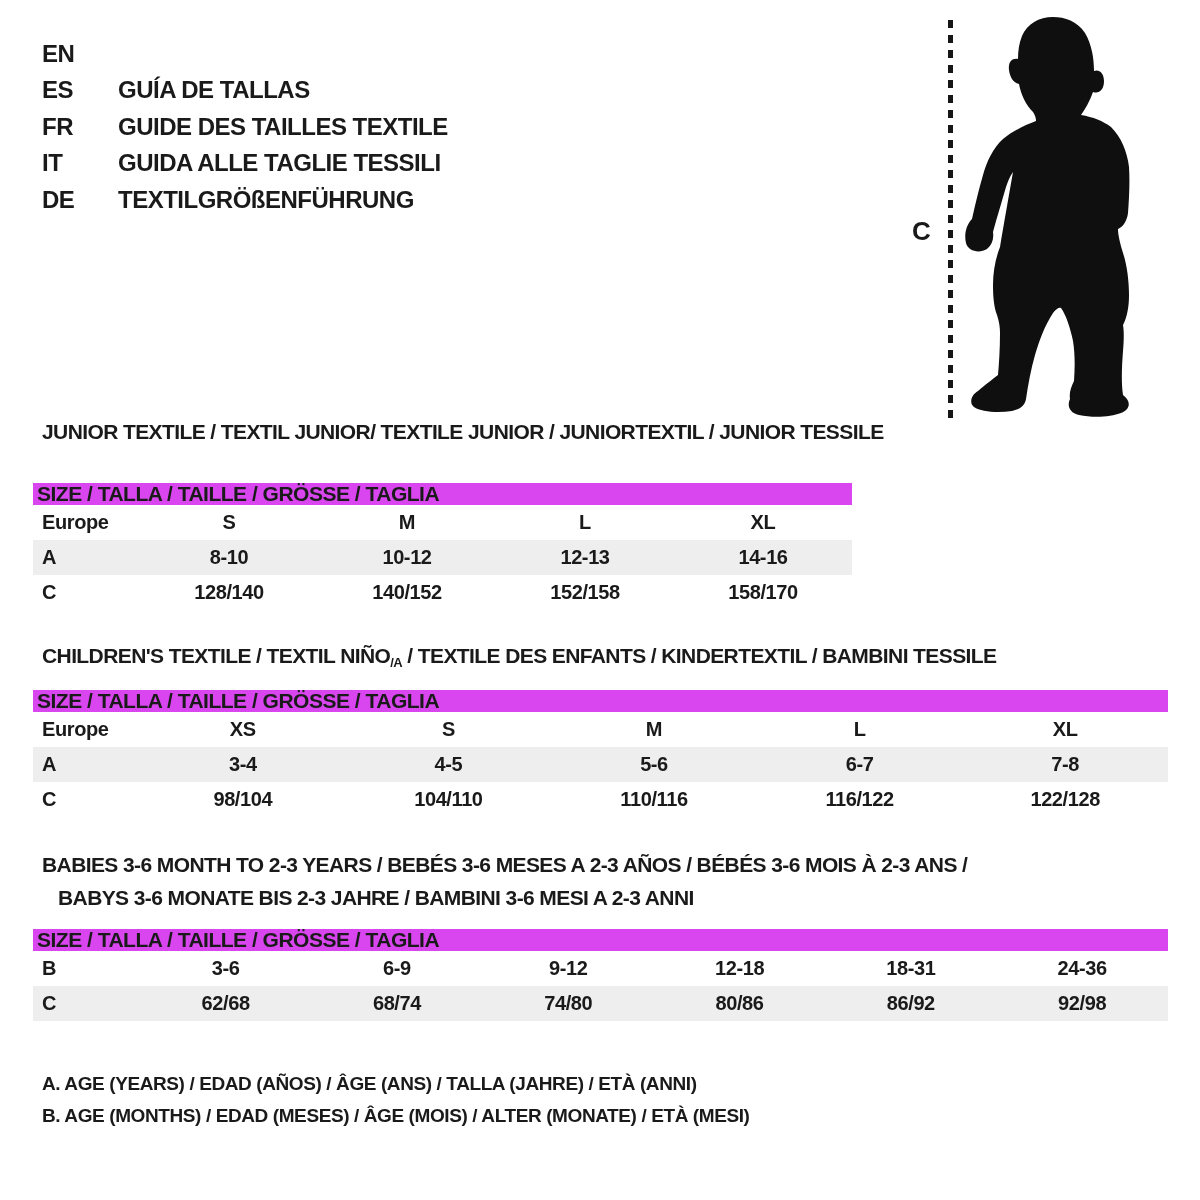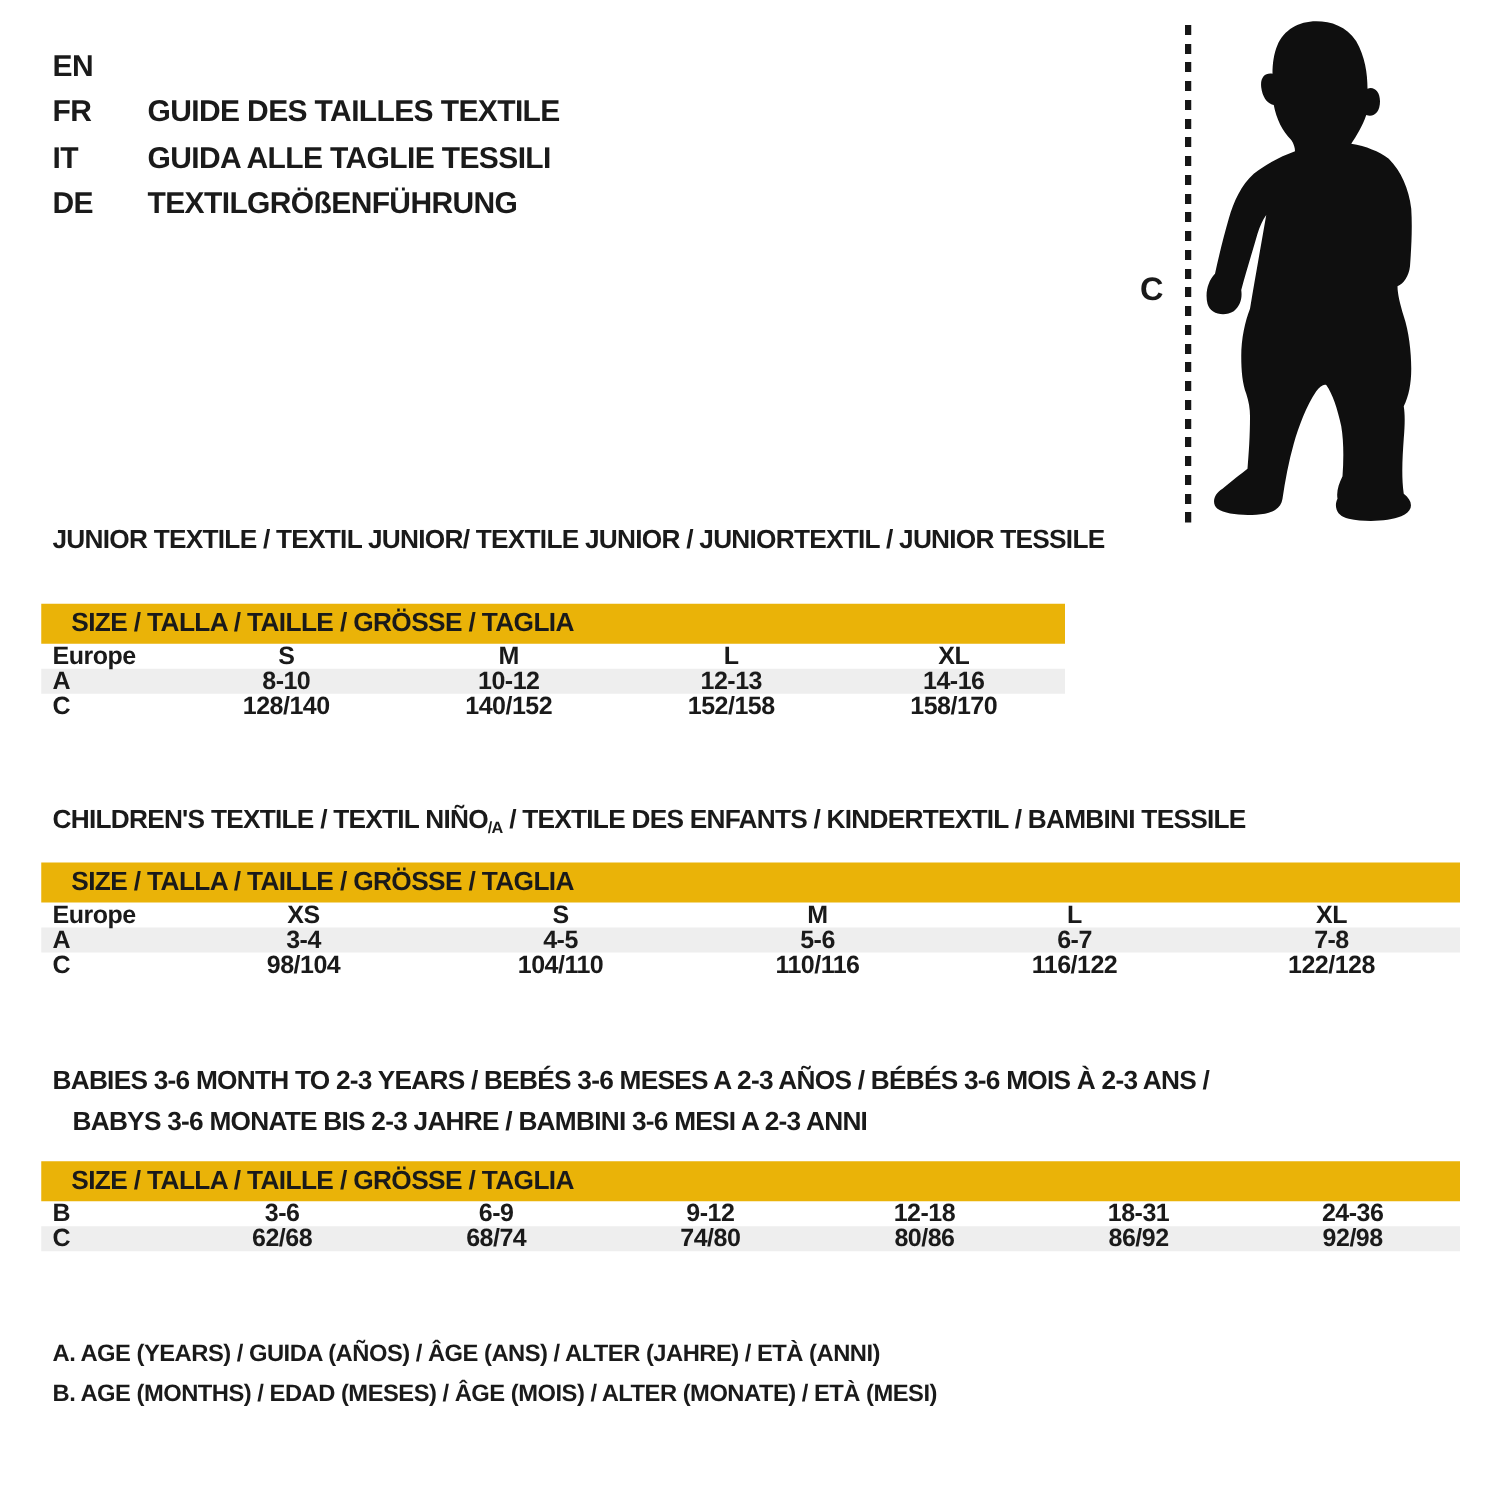"ES" div.lang-row { html: none -> <div> <span>ES</span> <span>GUÍA DE TALLAS</span> </div> }
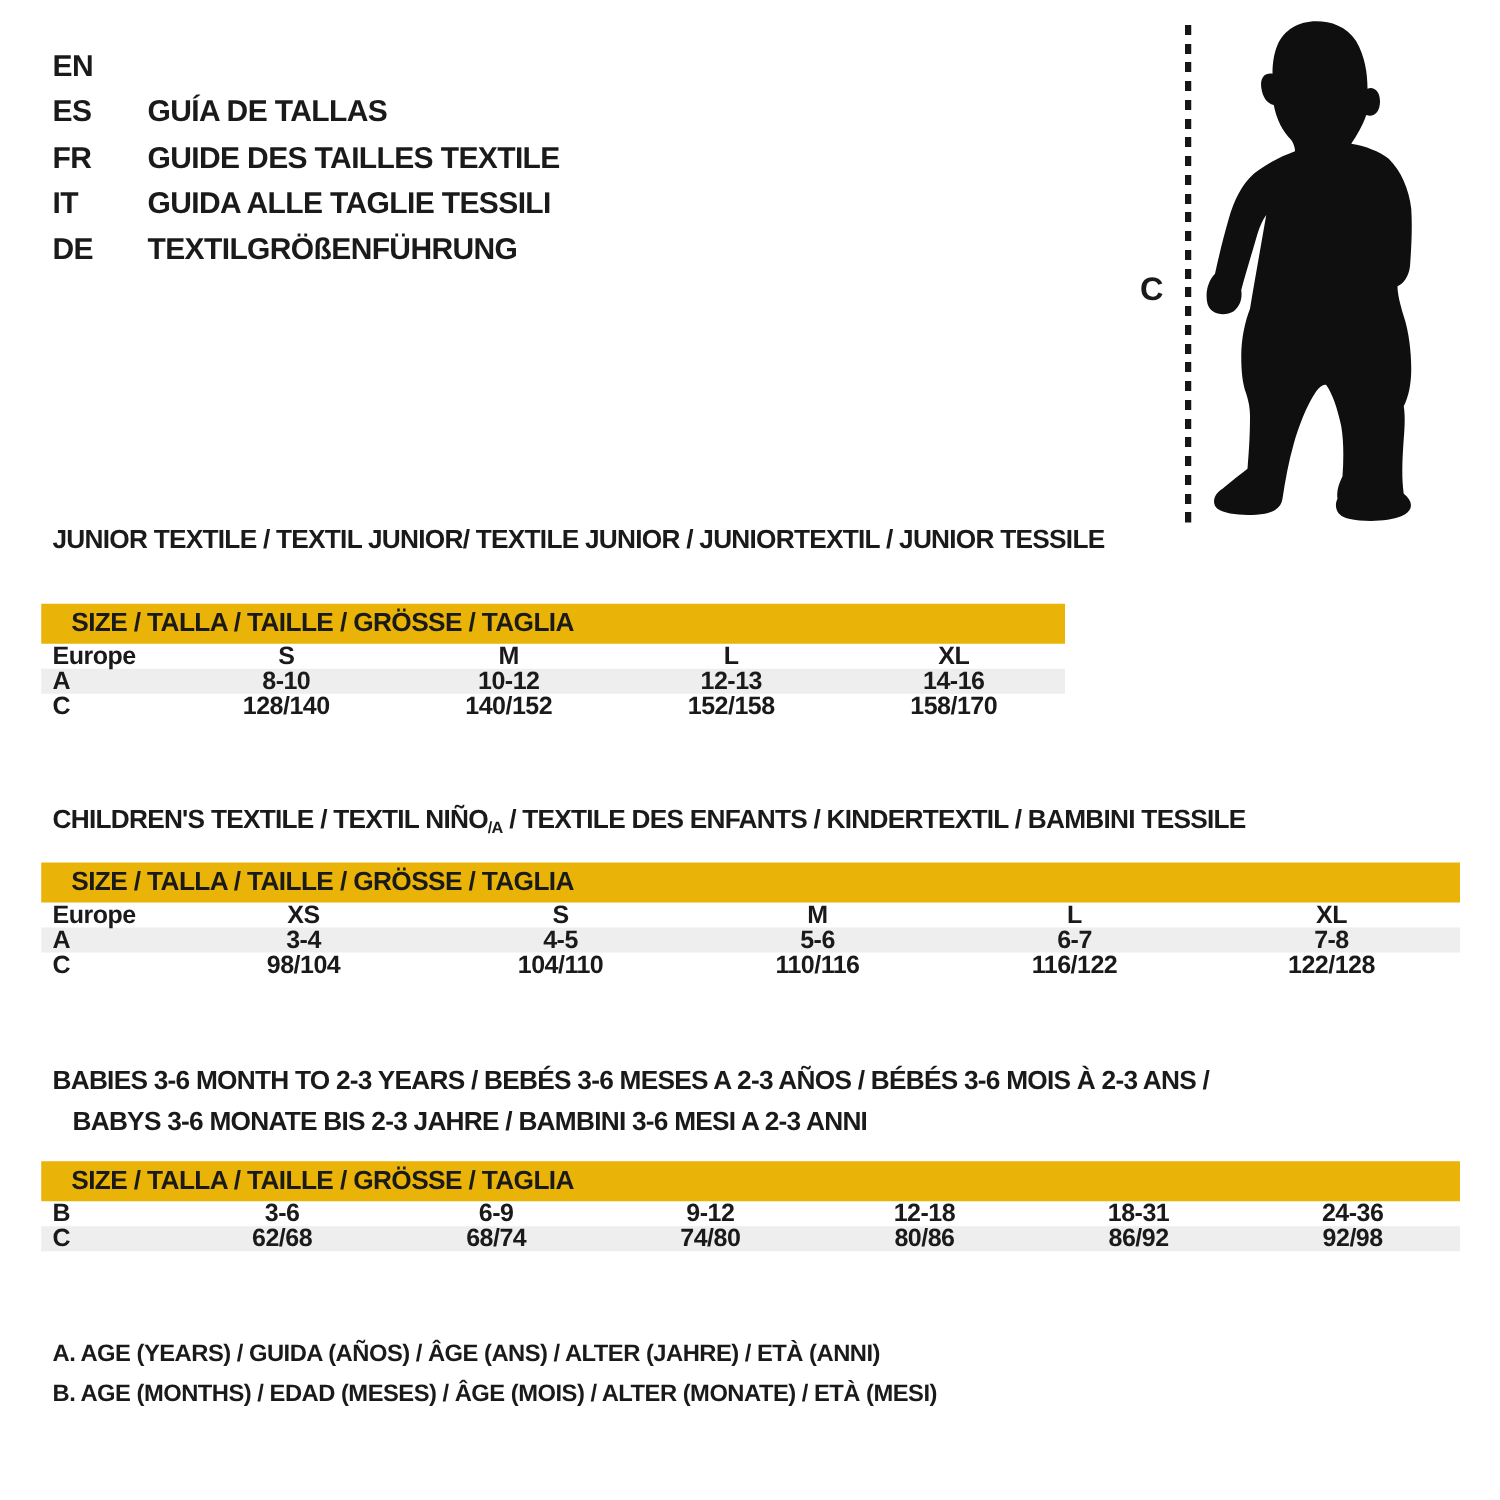"SIZE / TALLA / TAILLE" .t-head { background: #eab308 -> #d946ef; height: 32px -> 22px; padding-left: 24px -> 4px }
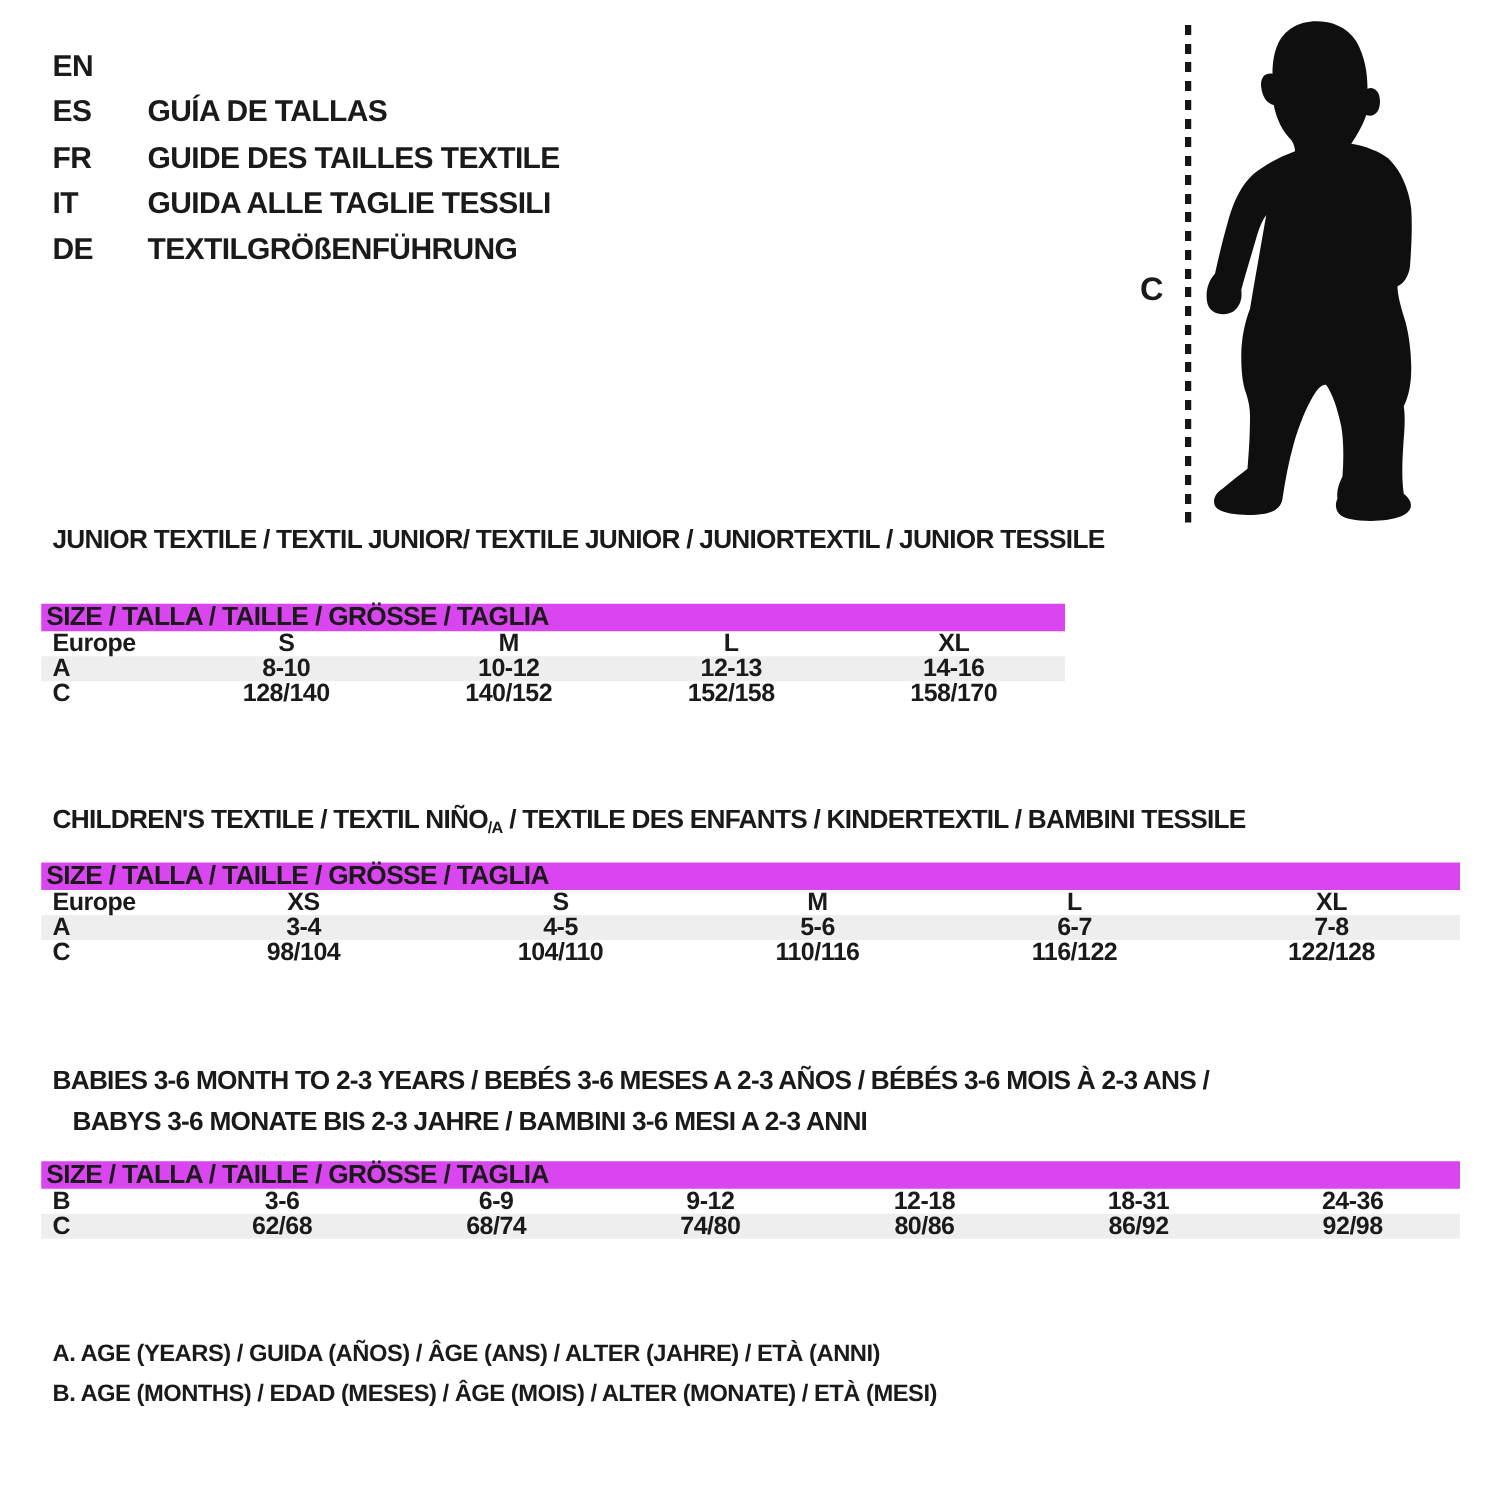"Europe" .t-row { height: 20px -> 35px }
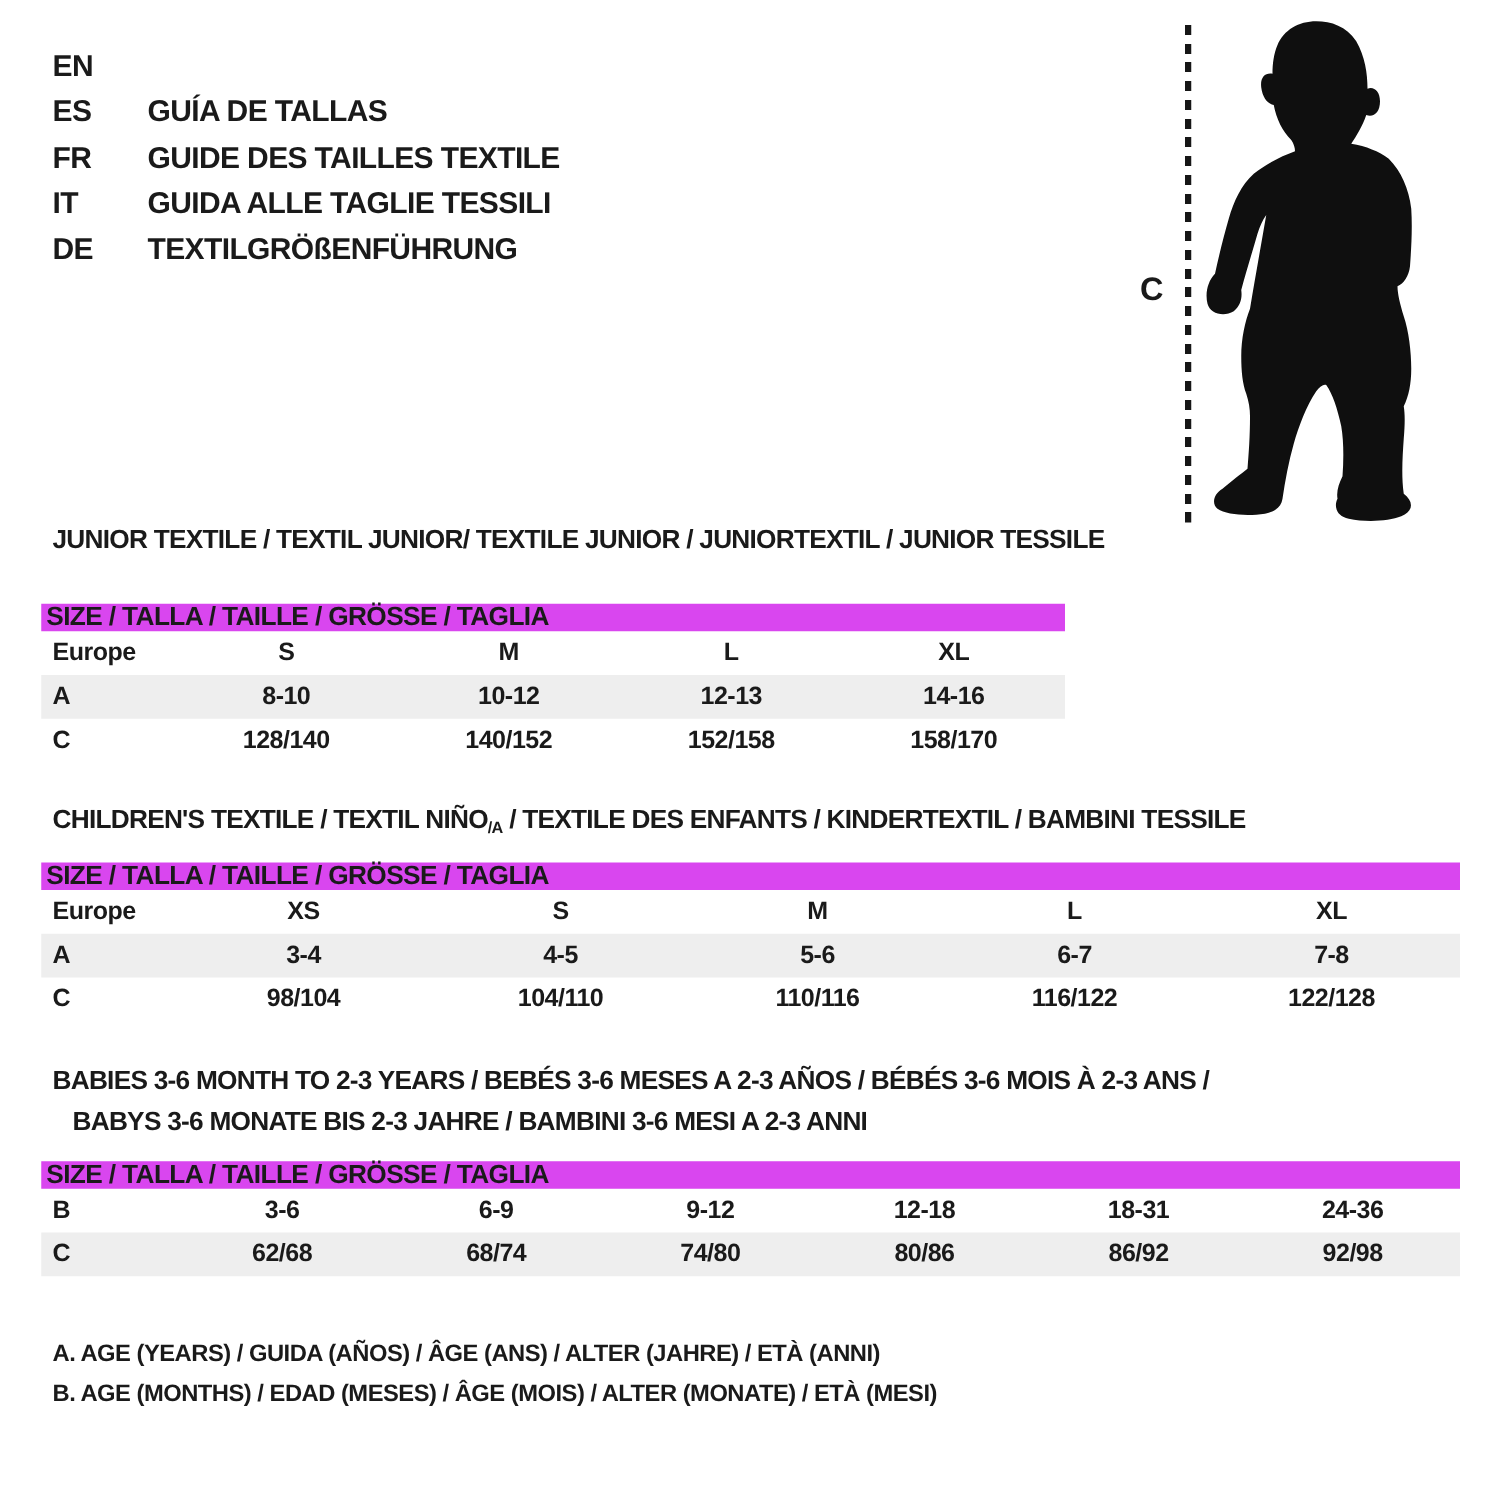"A. AGE (YEARS) / GUIDA" div.note-line { text: GUIDA (AÑOS) / ÂGE (ANS) / ALTER -> EDAD (AÑOS) / ÂGE (ANS) / TALLA }
